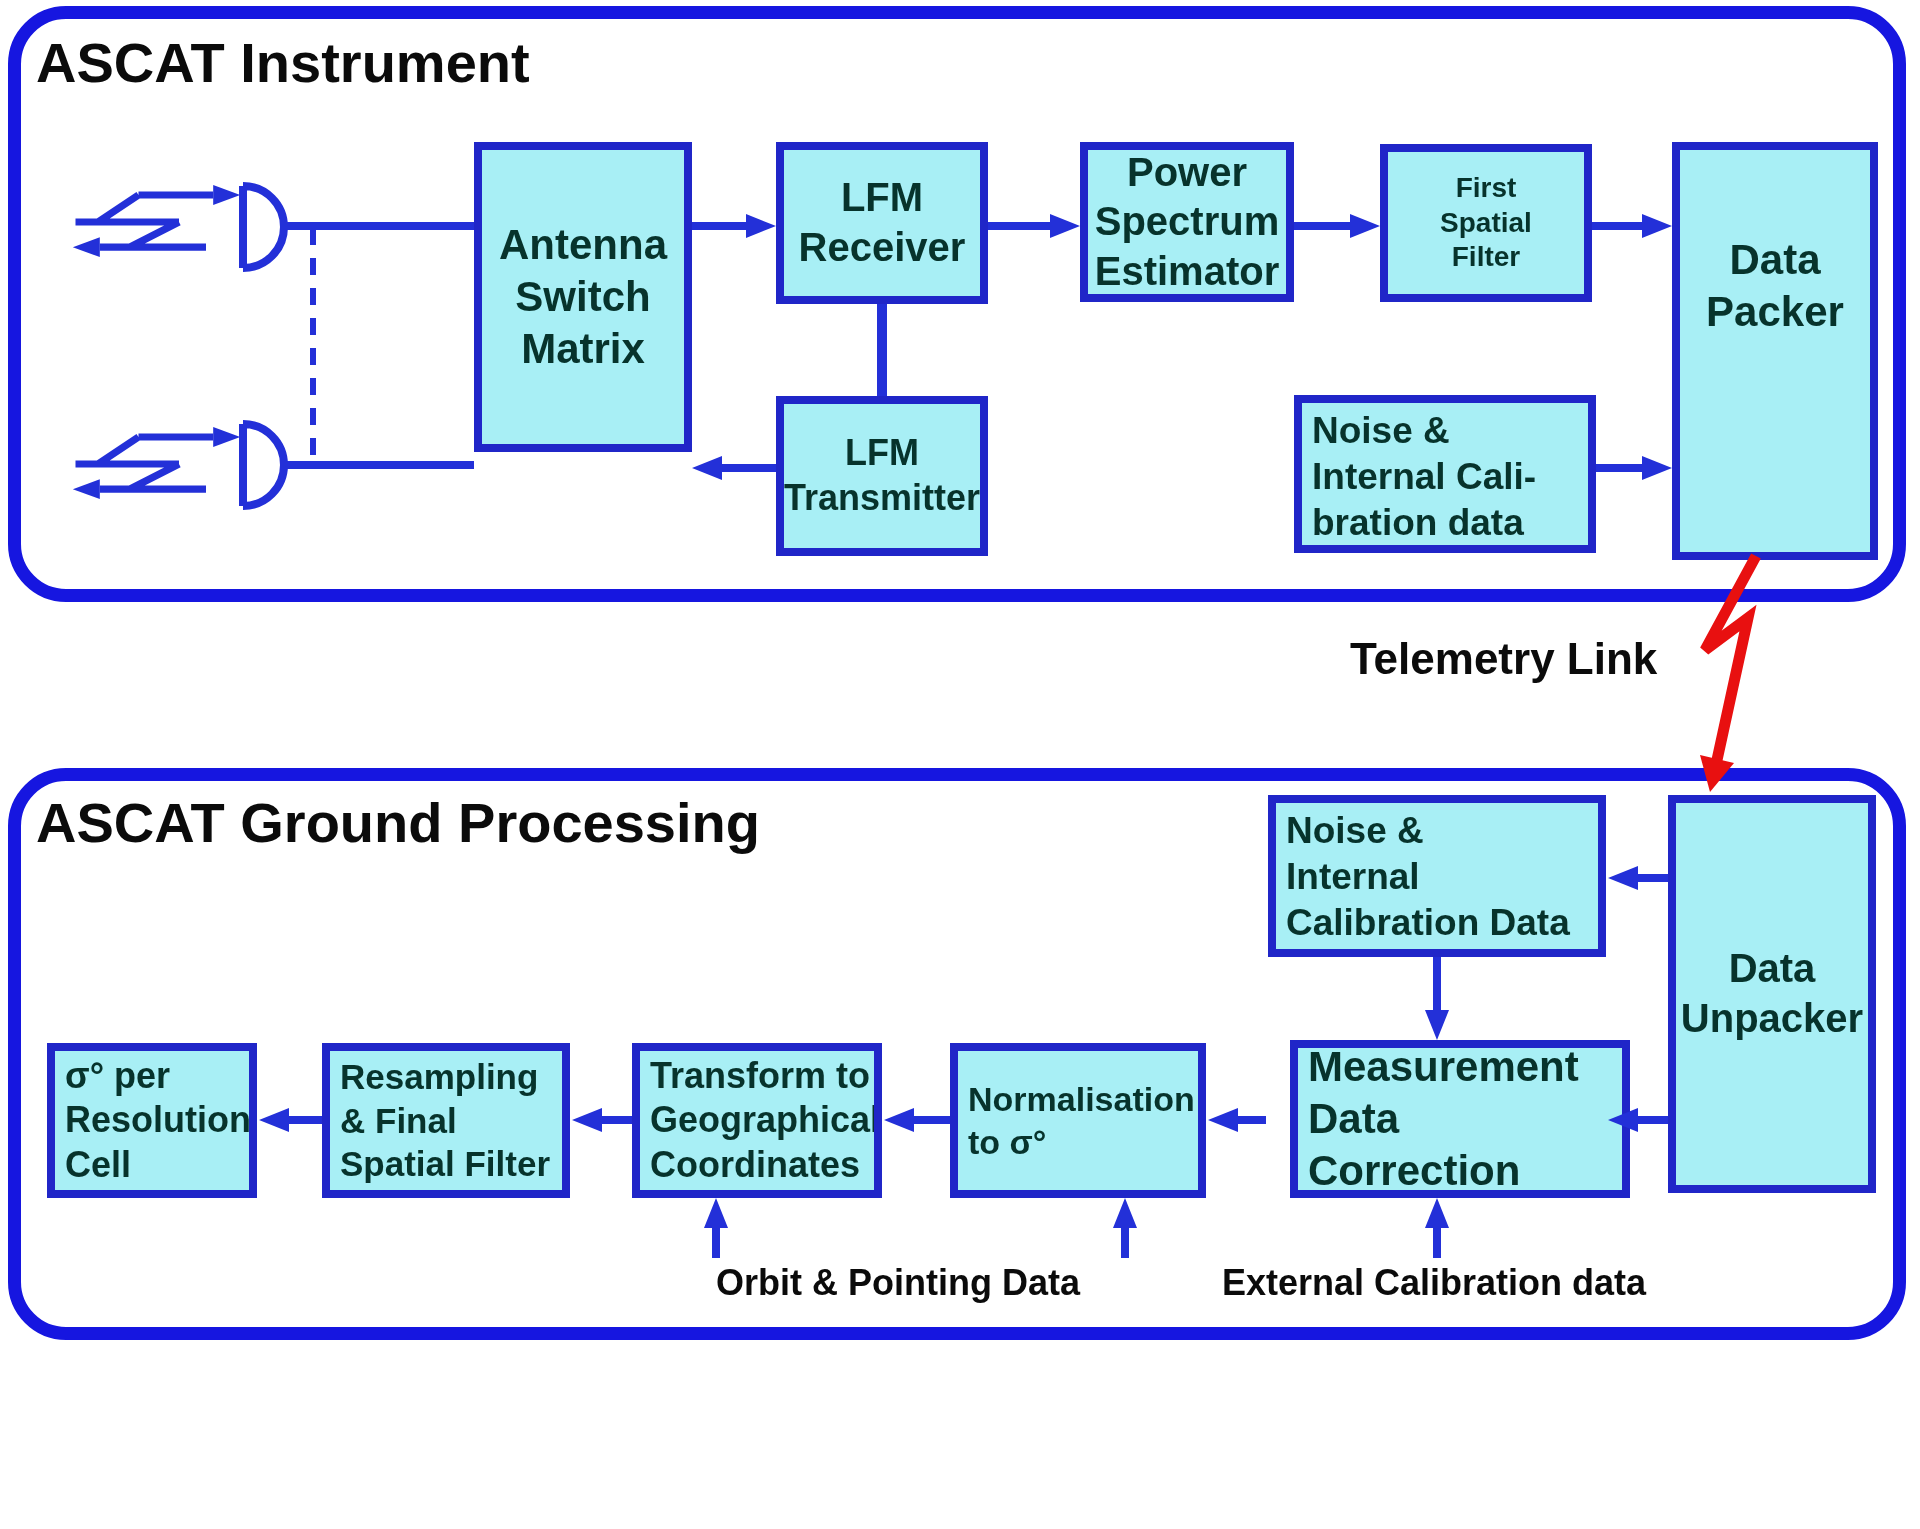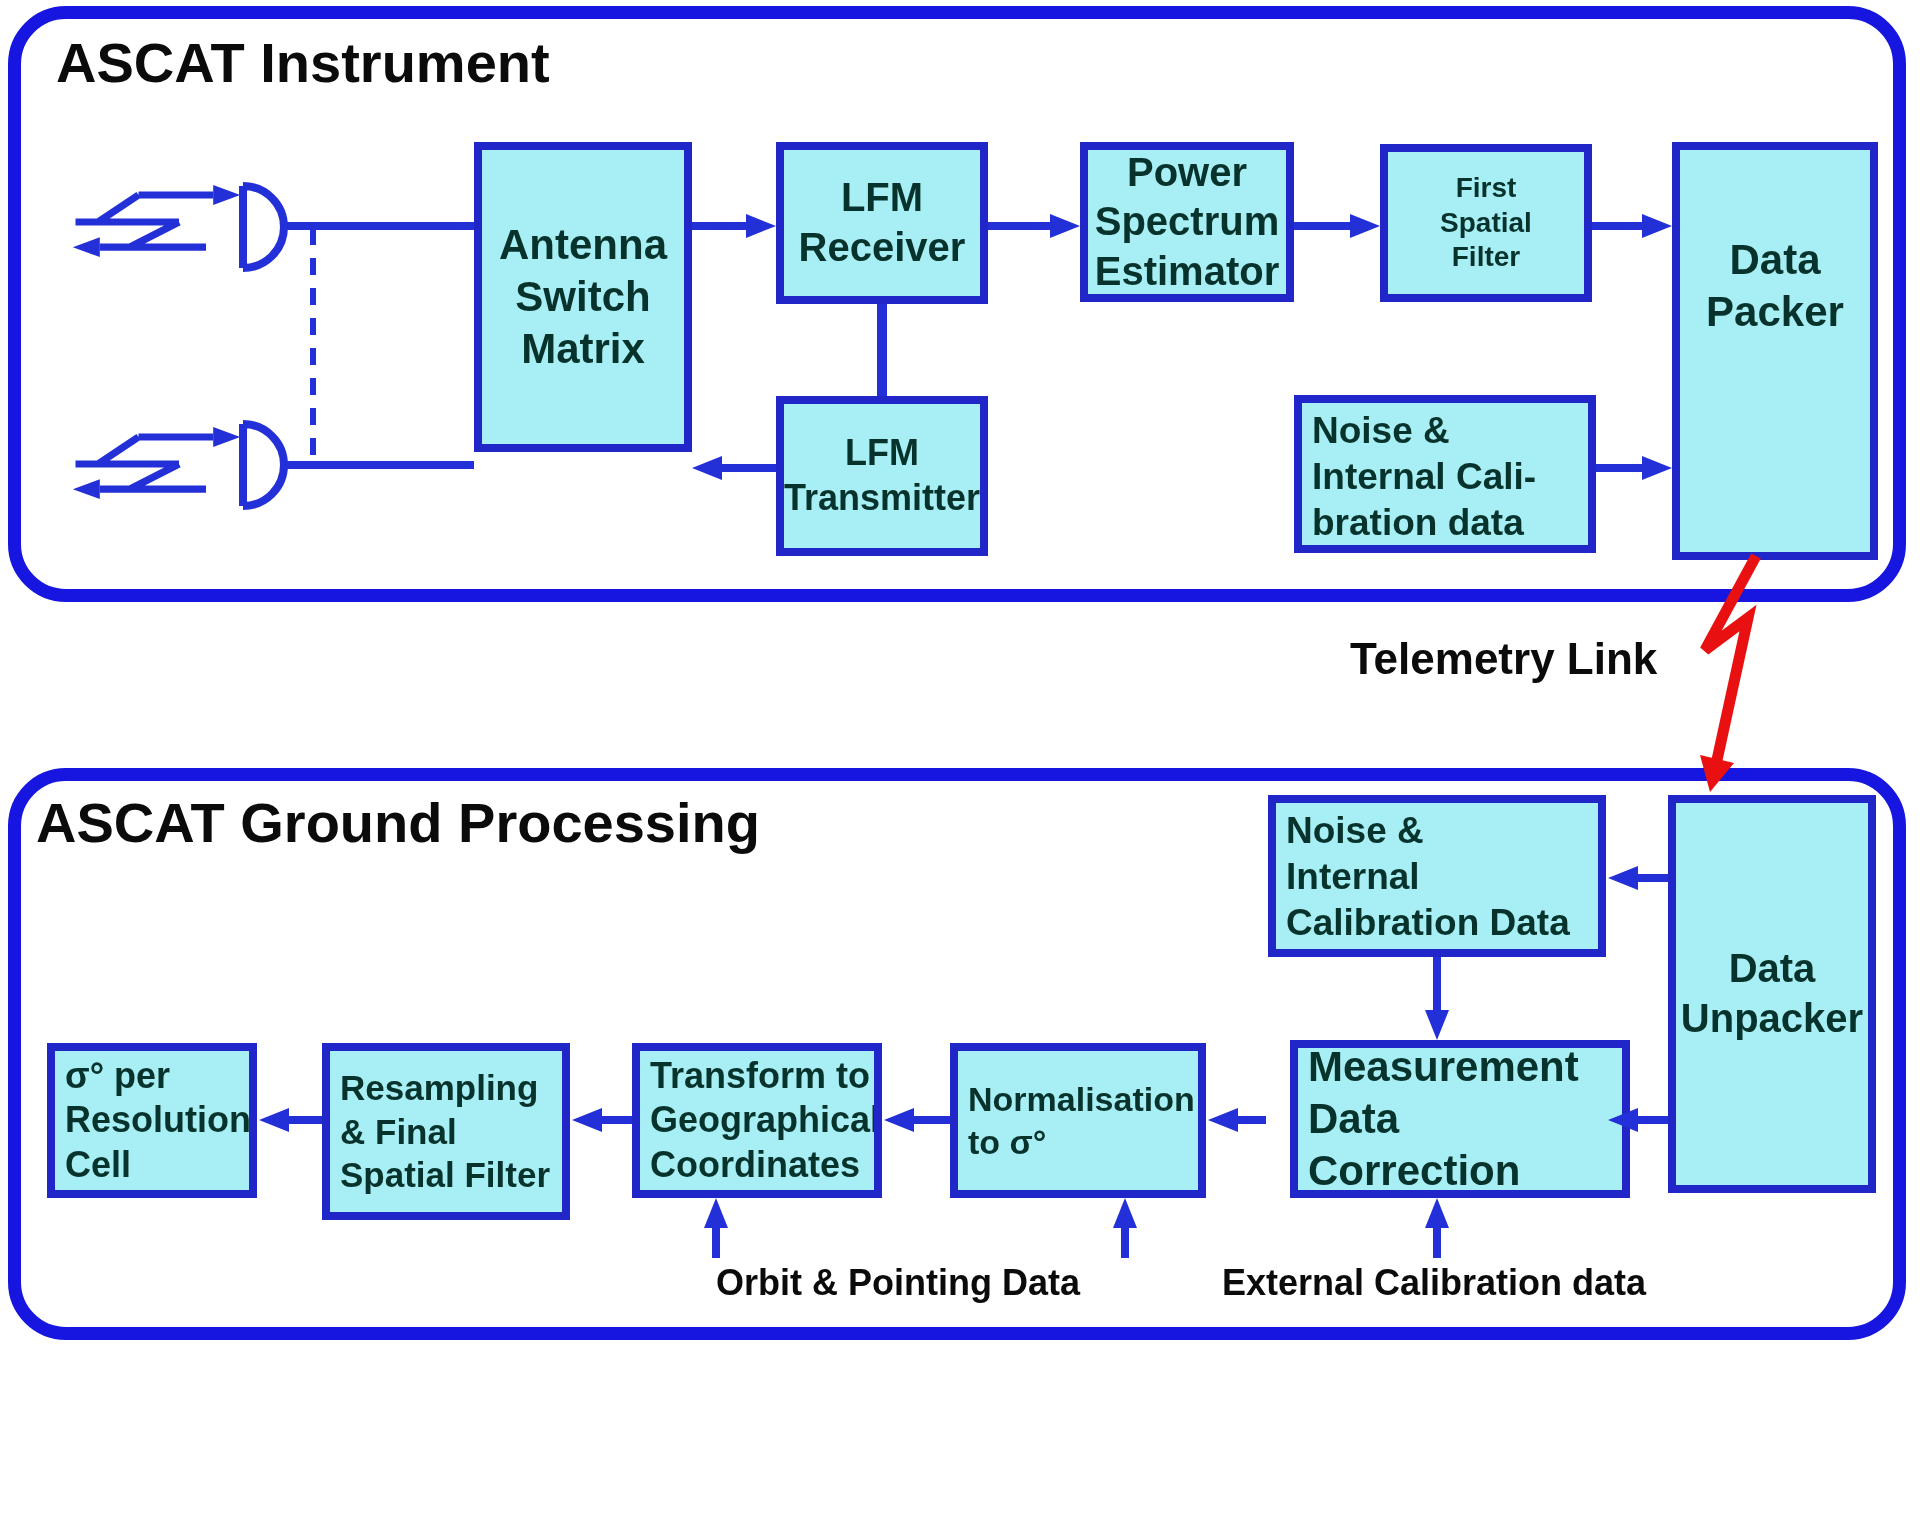"ASCAT Instrument" div.title { margin-left: 20px -> none }
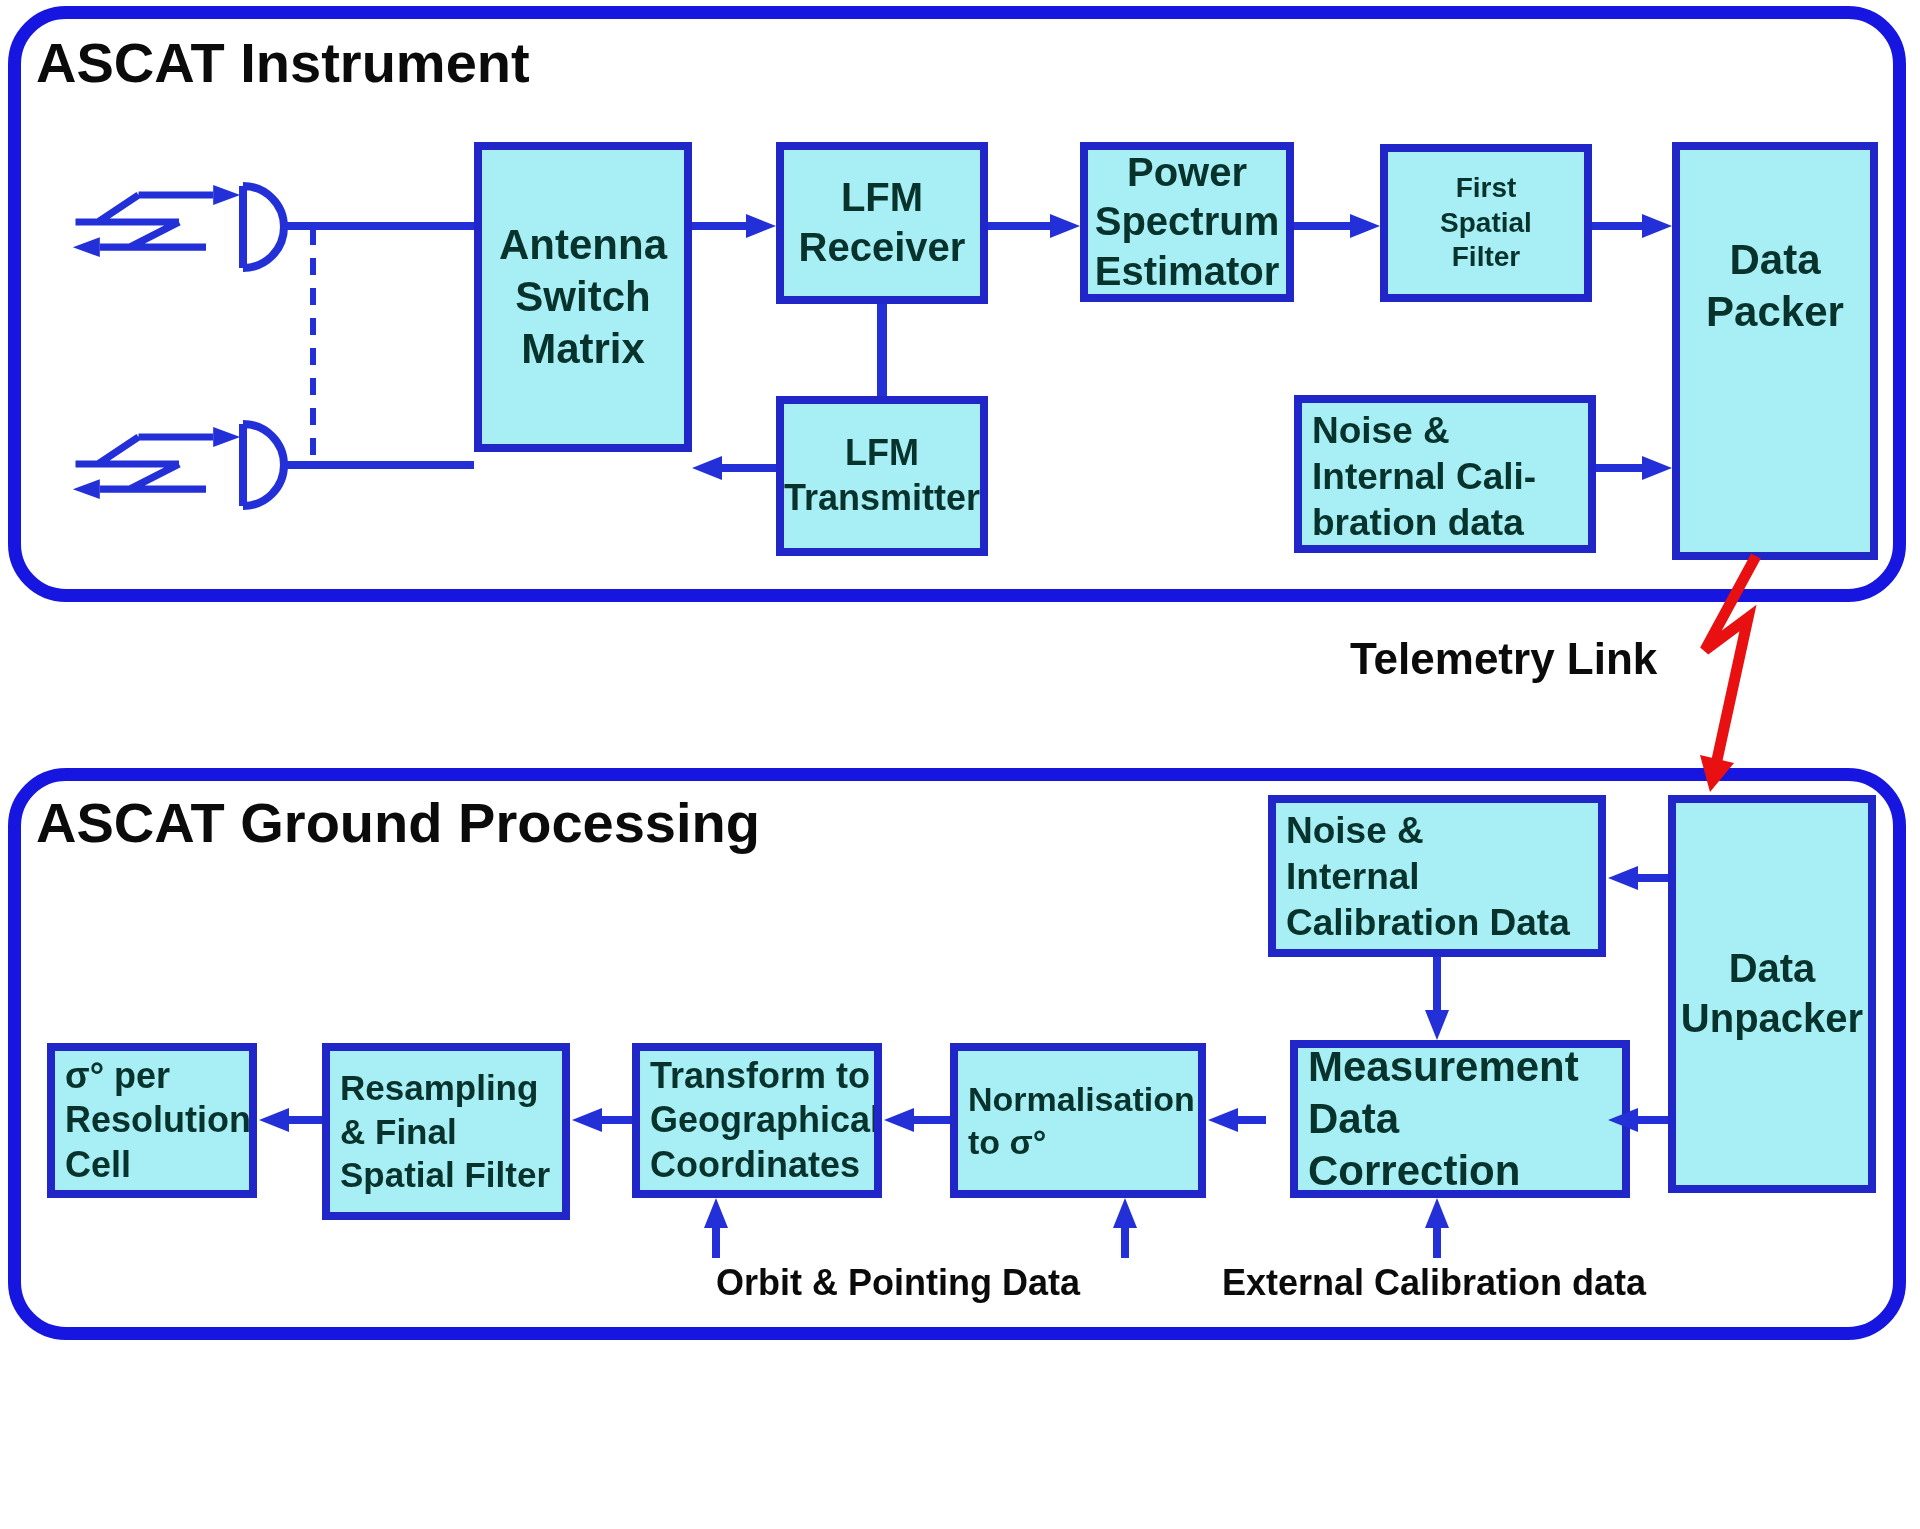"Resampling" div.box { height: 177px -> 155px }
